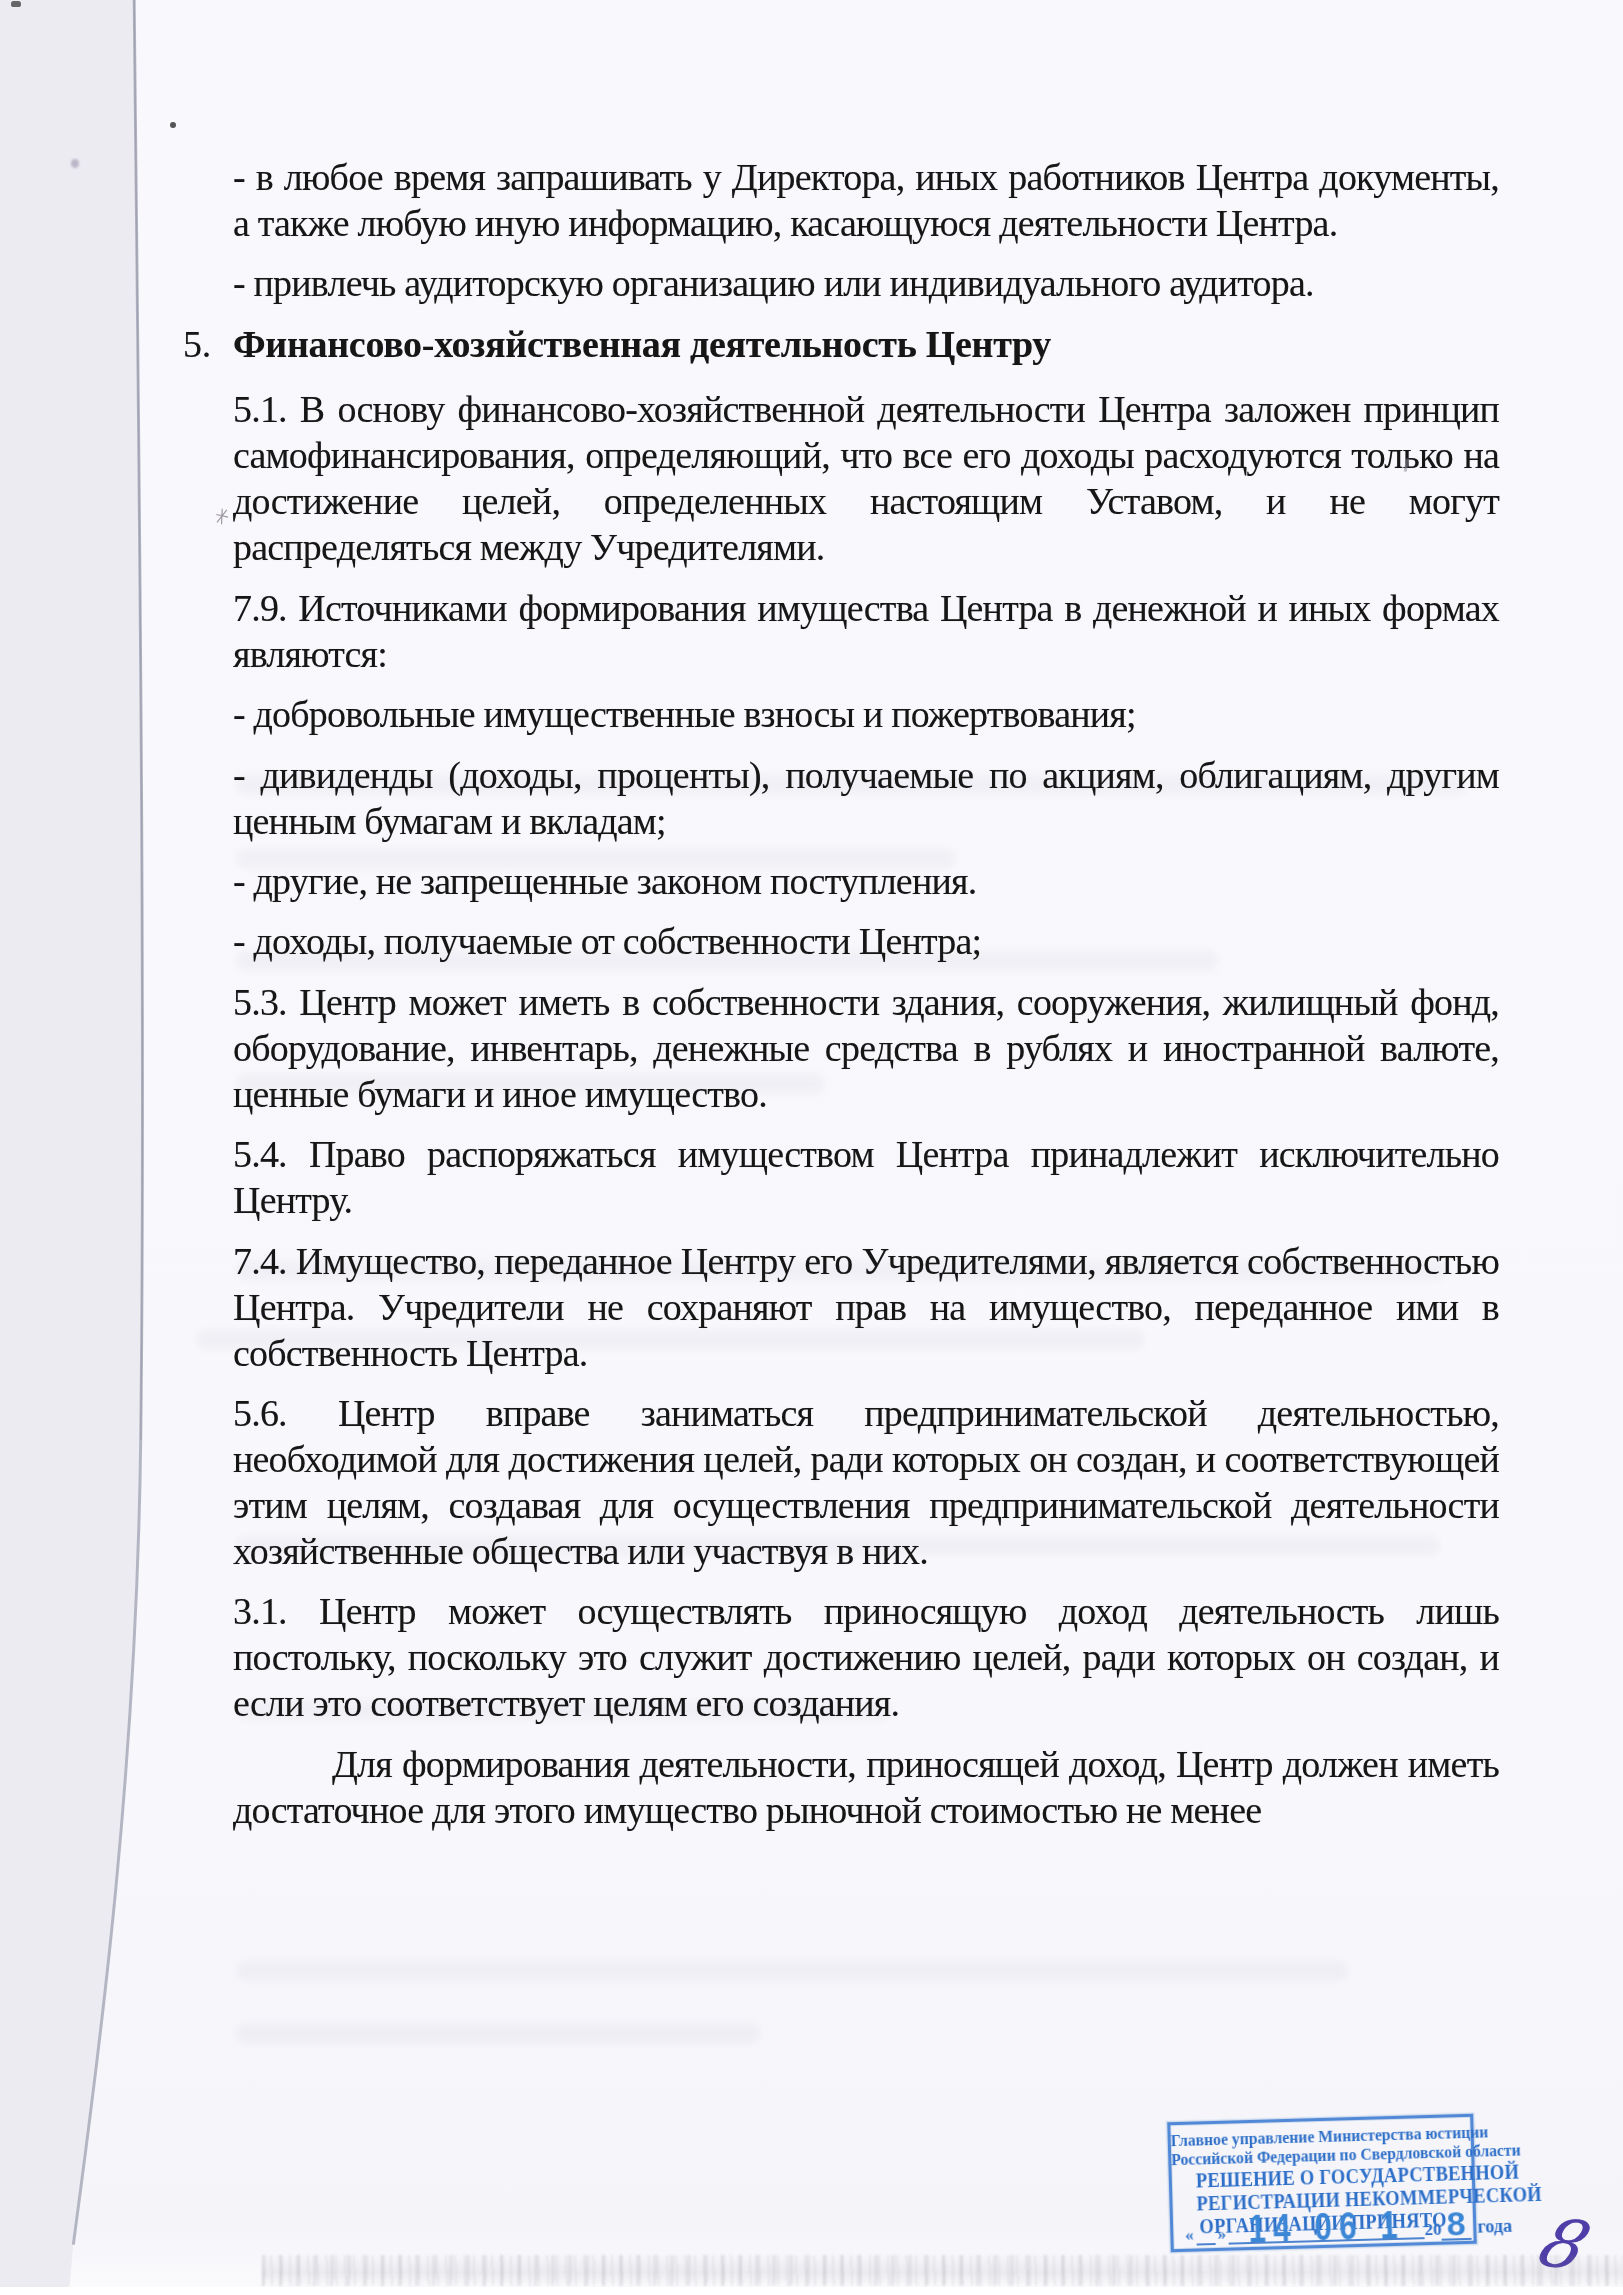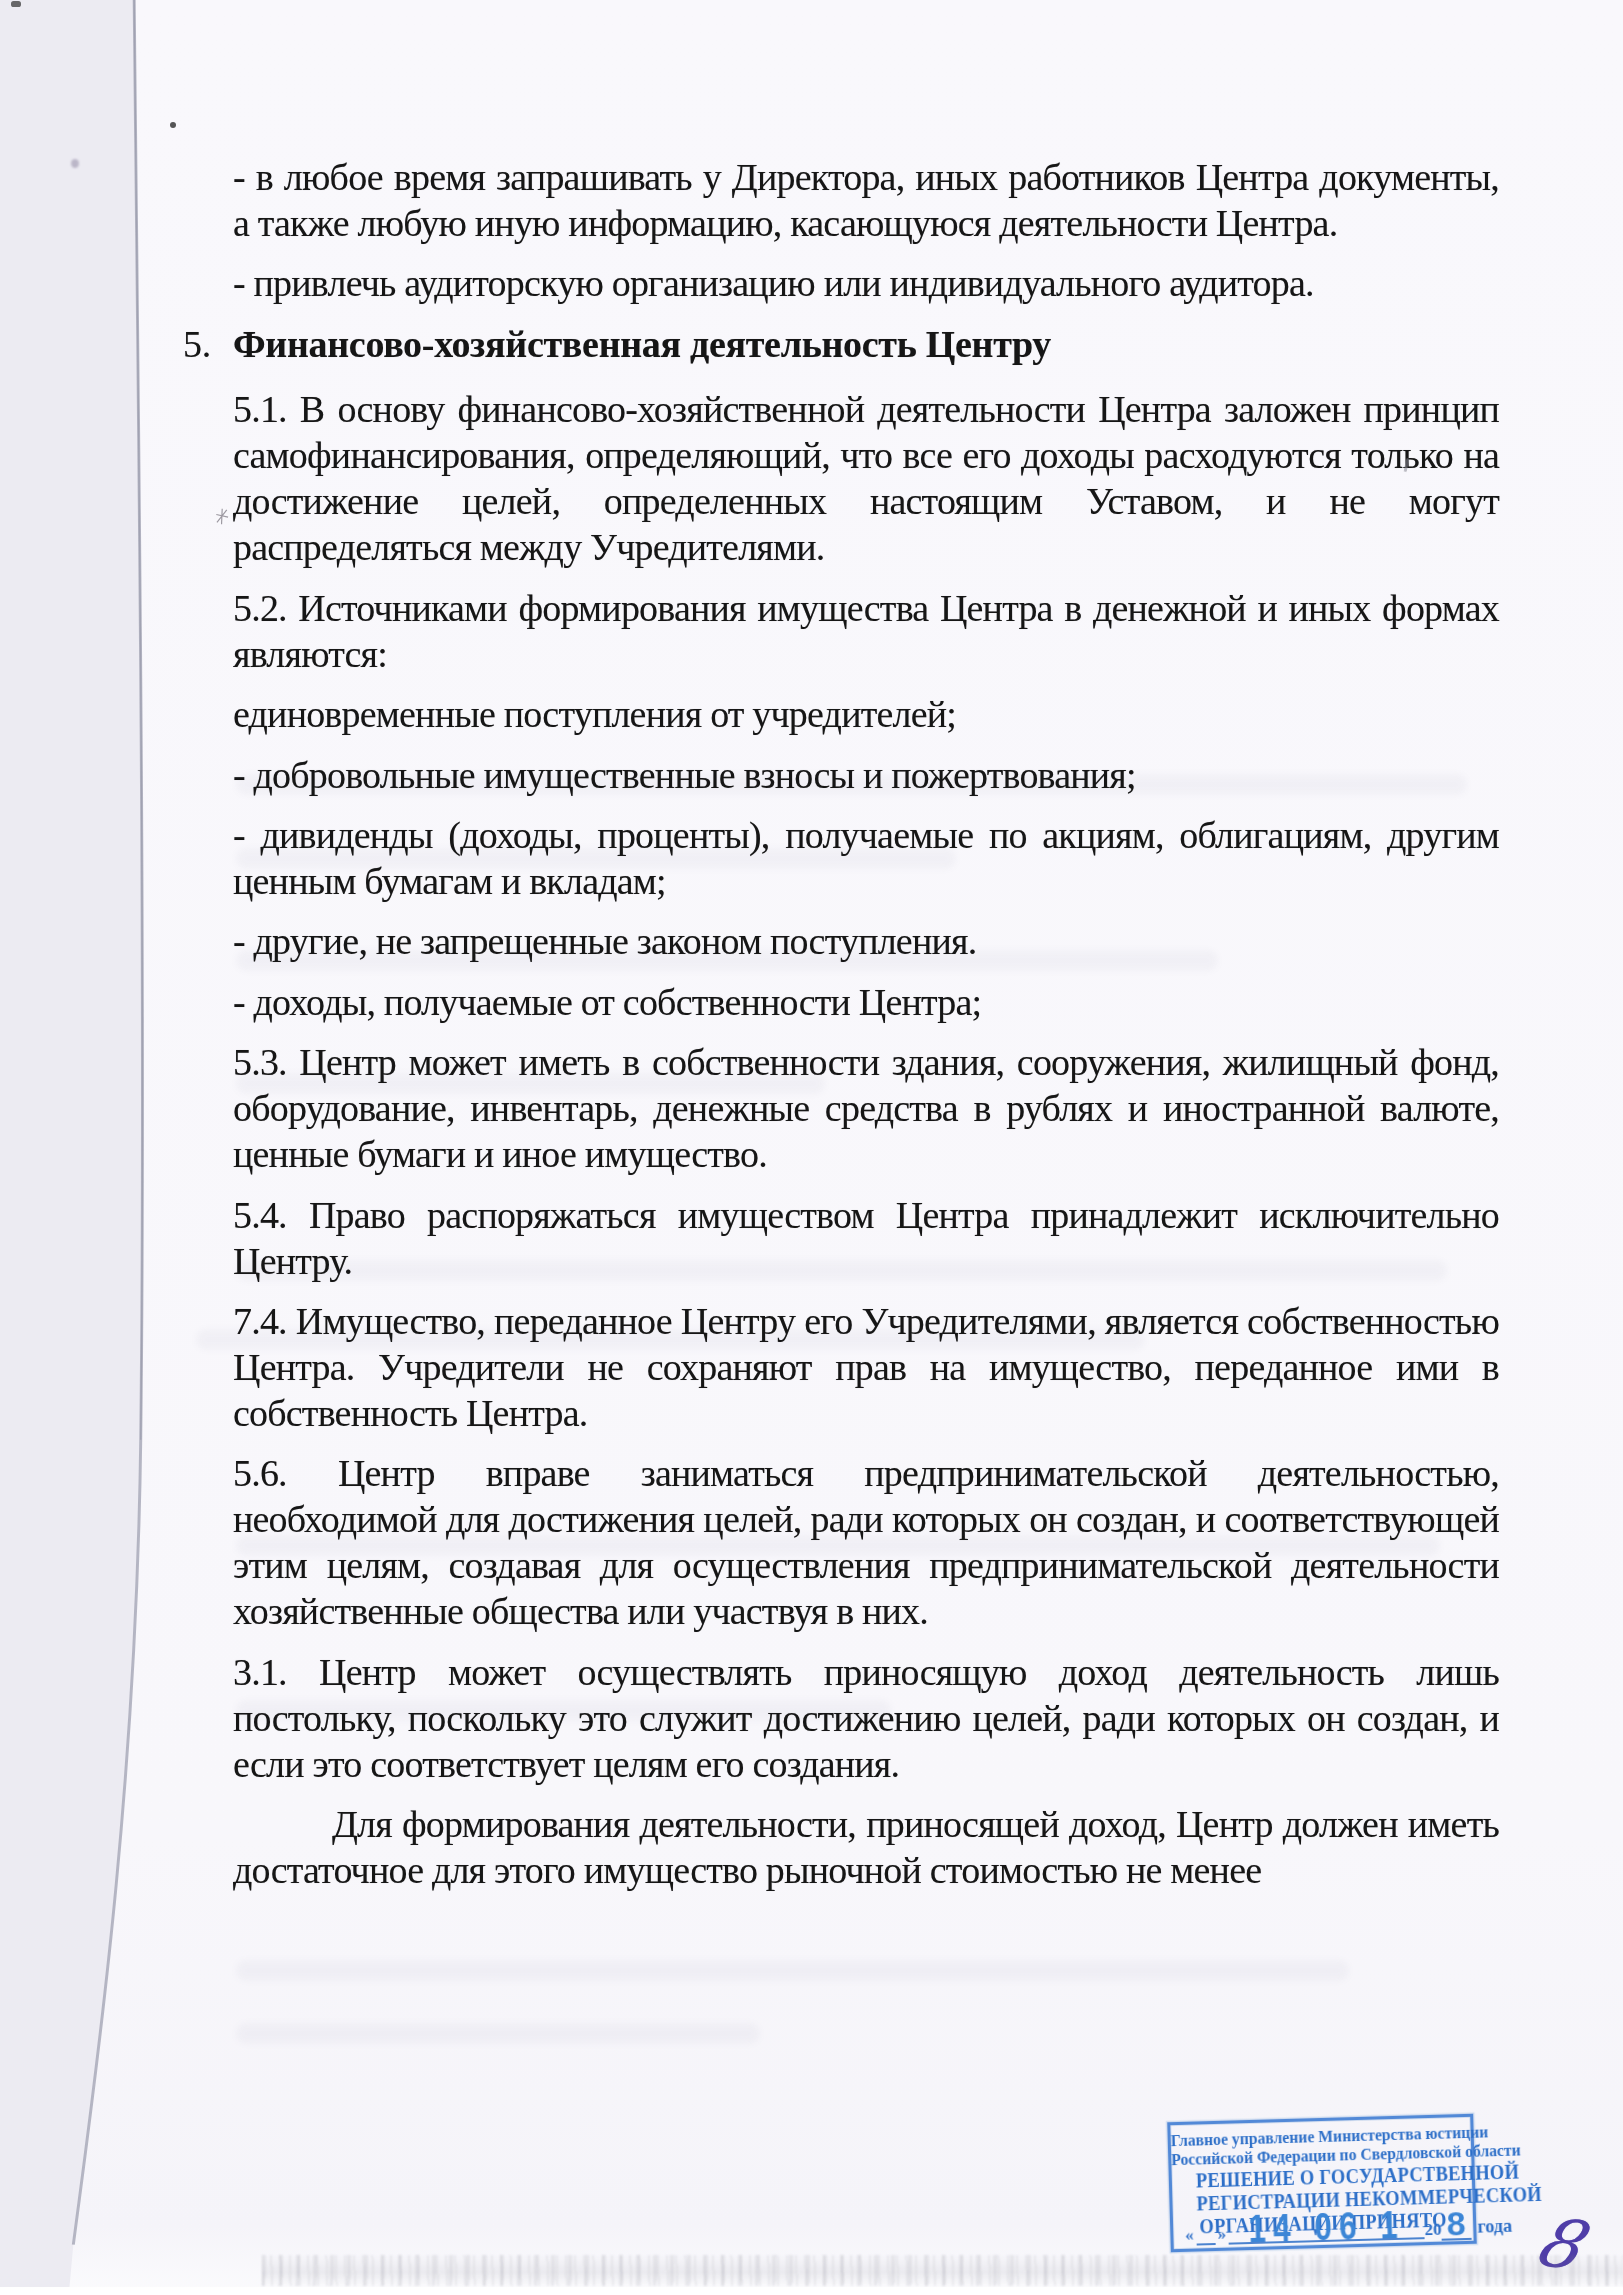"5.2. Источниками формирования имущества" p { text: 5.2 -> 7.9 }
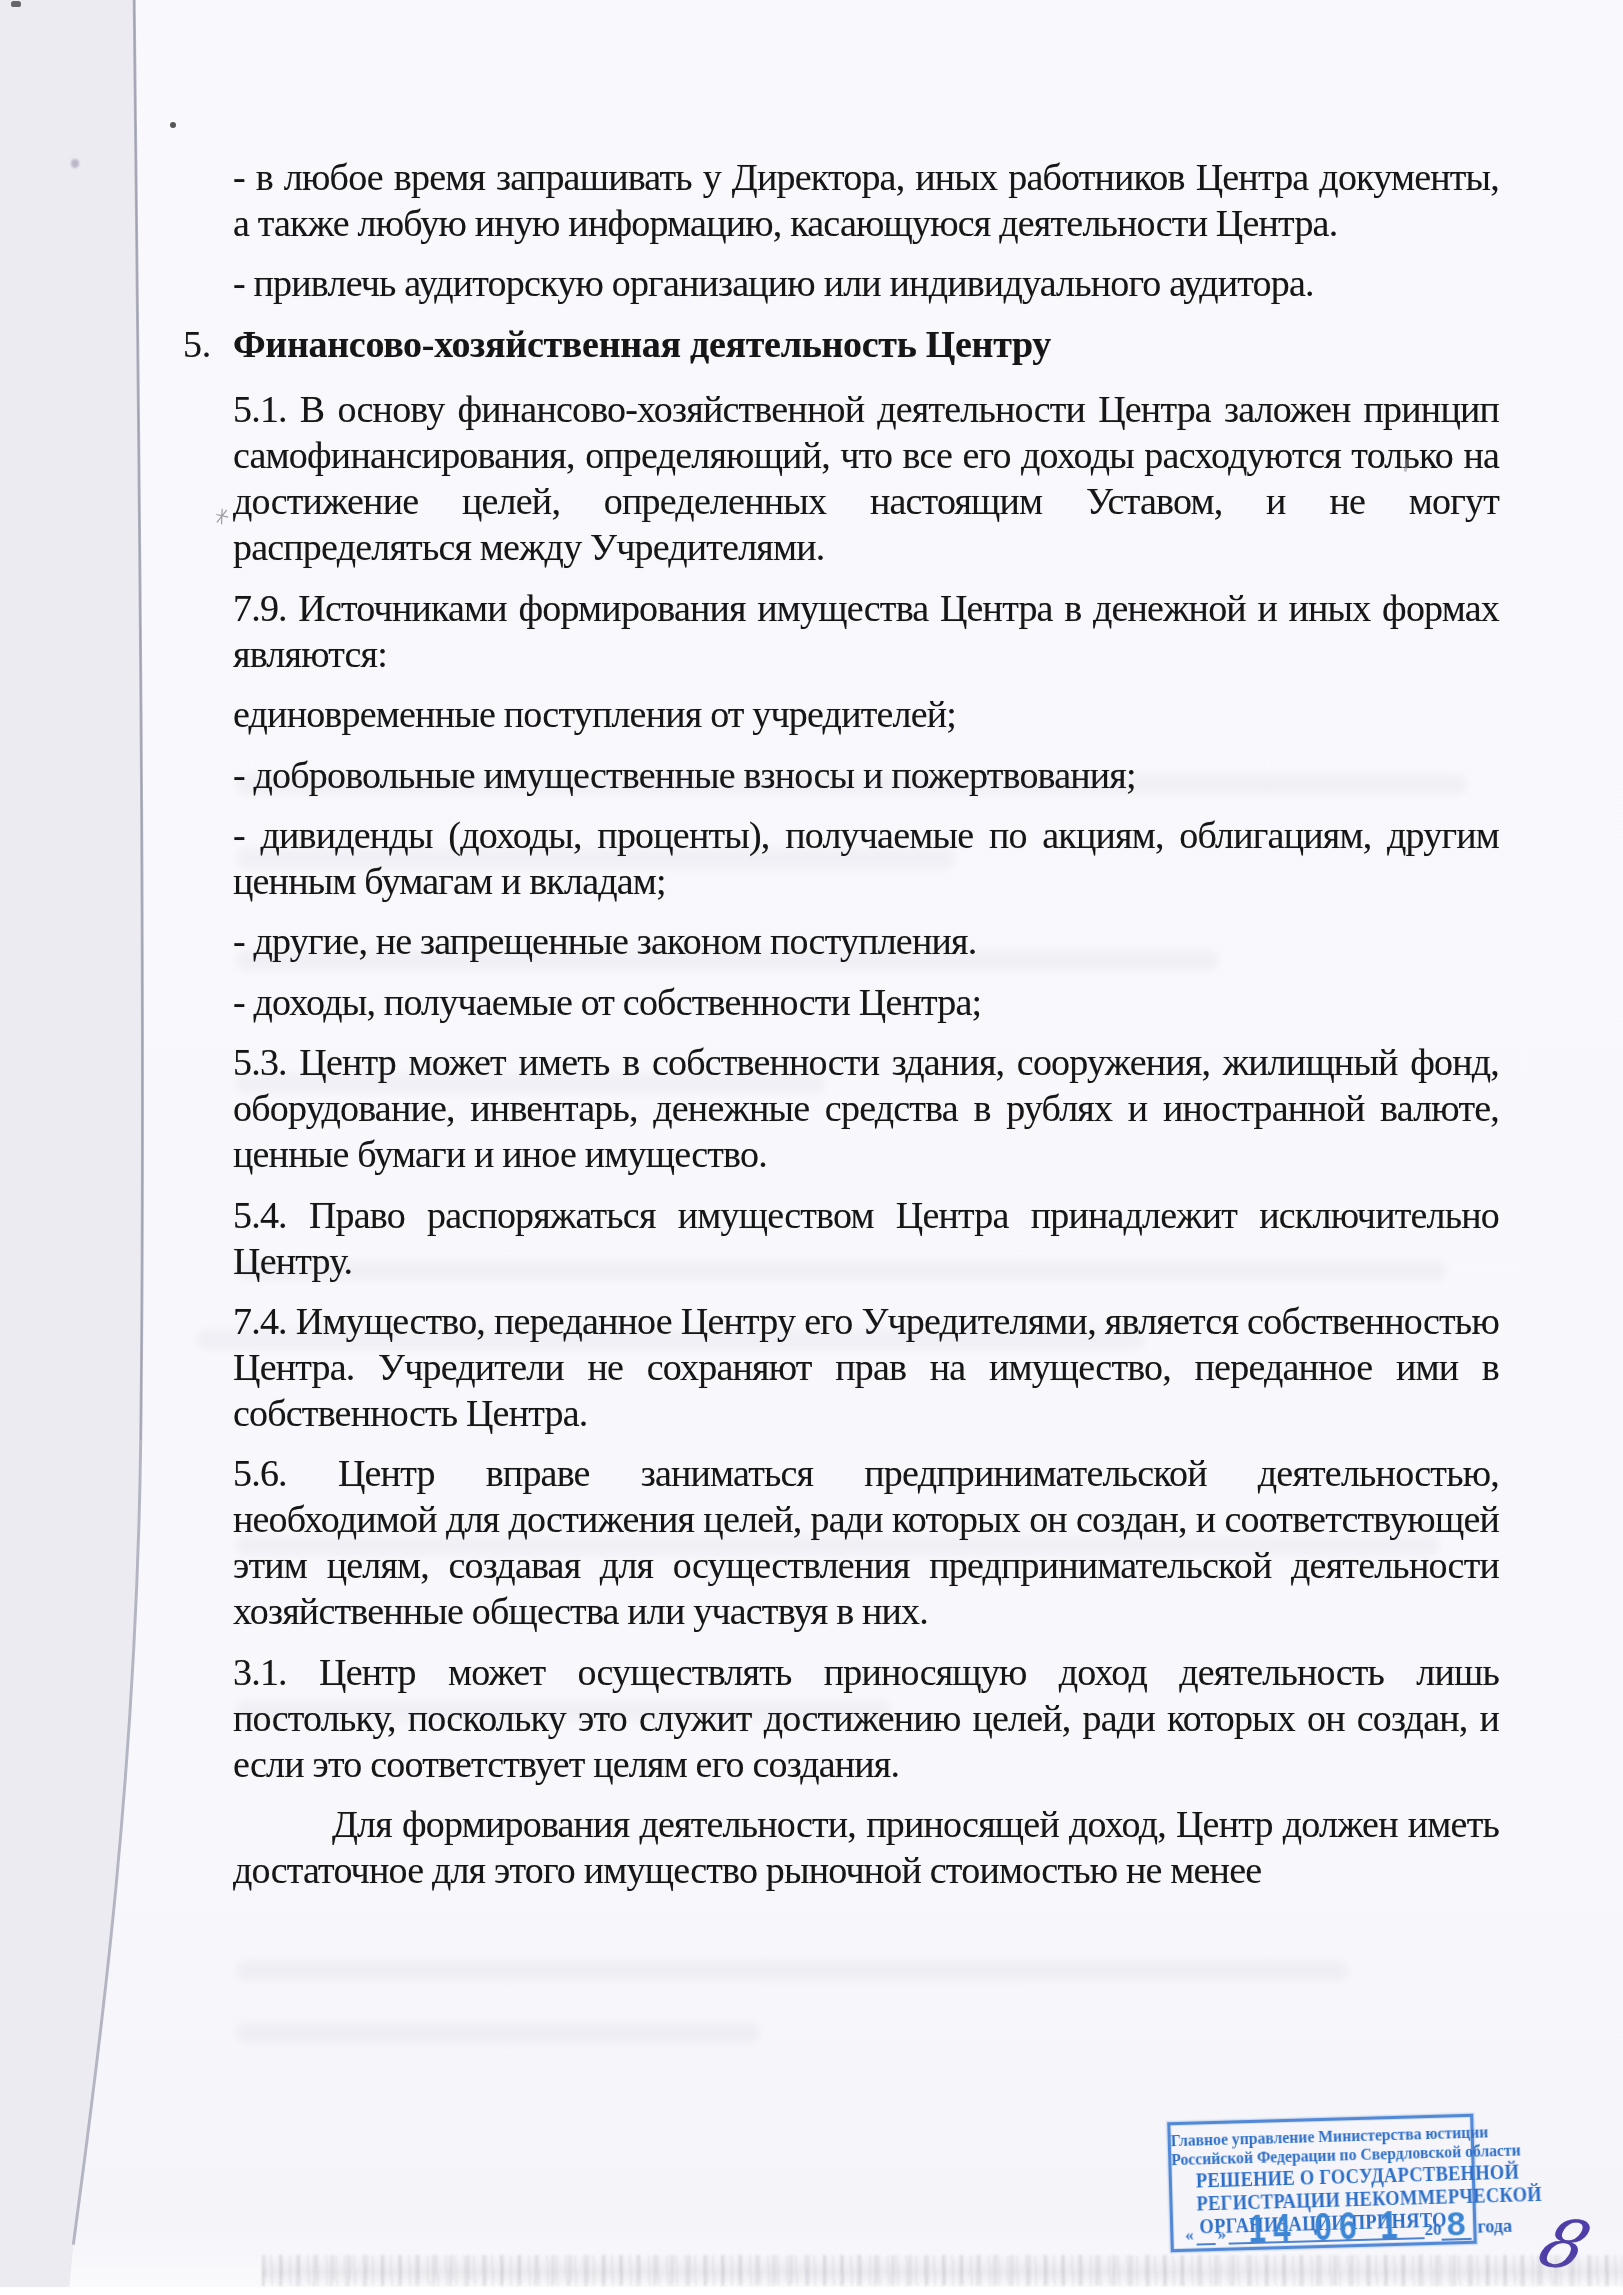"единовременные поступления от" p { html: <p>единовременные поступления от учредителей;</p> -> none }
